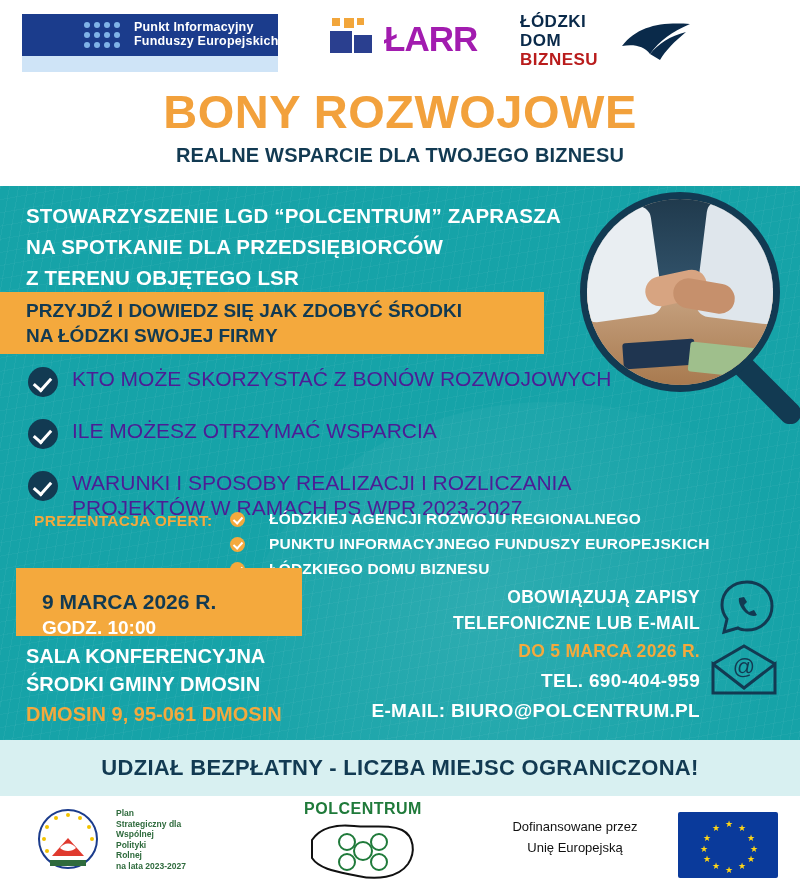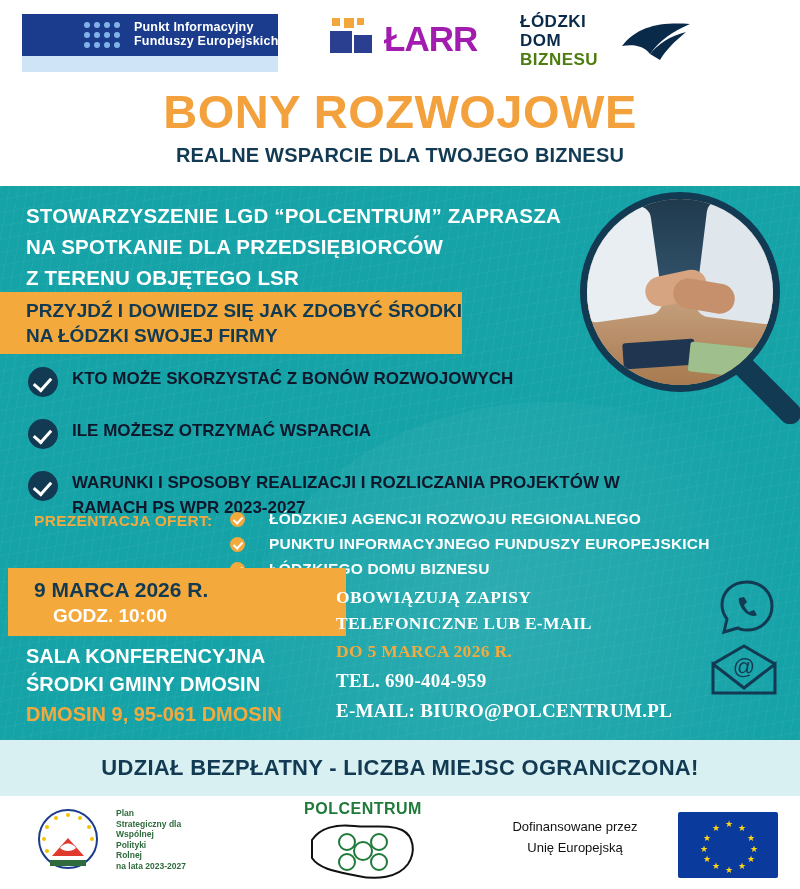"BIZNESU" .ldb-text .red { color: #4d7c0f -> #b91c1c }
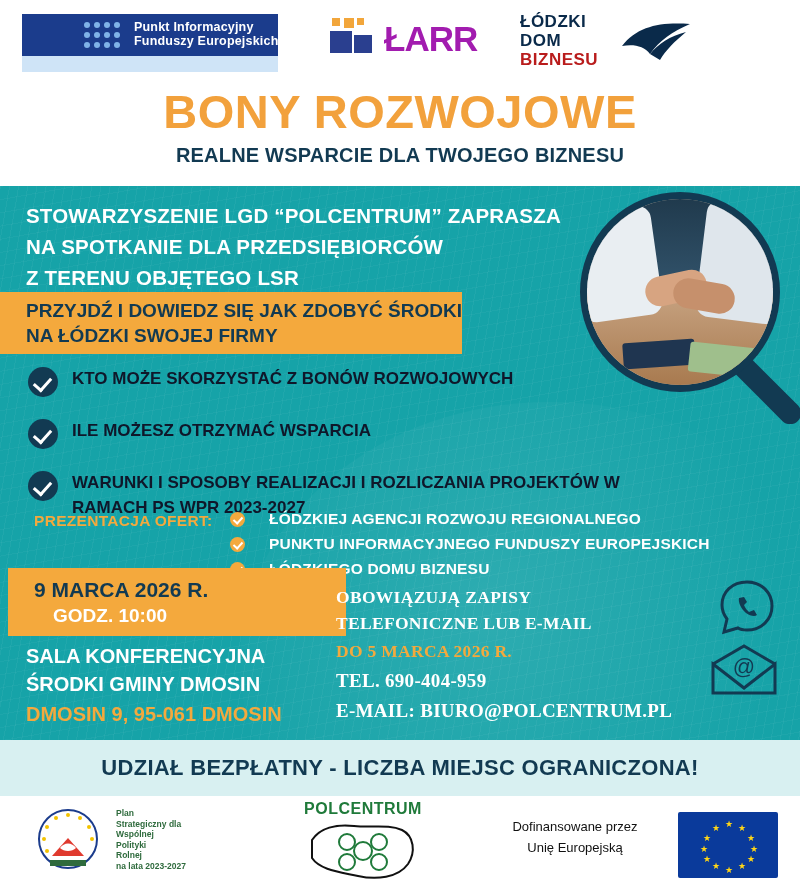"PRZYJDŹ I DOWIEDZ SIĘ JAK" .orange-strip { width: 462px -> 544px }
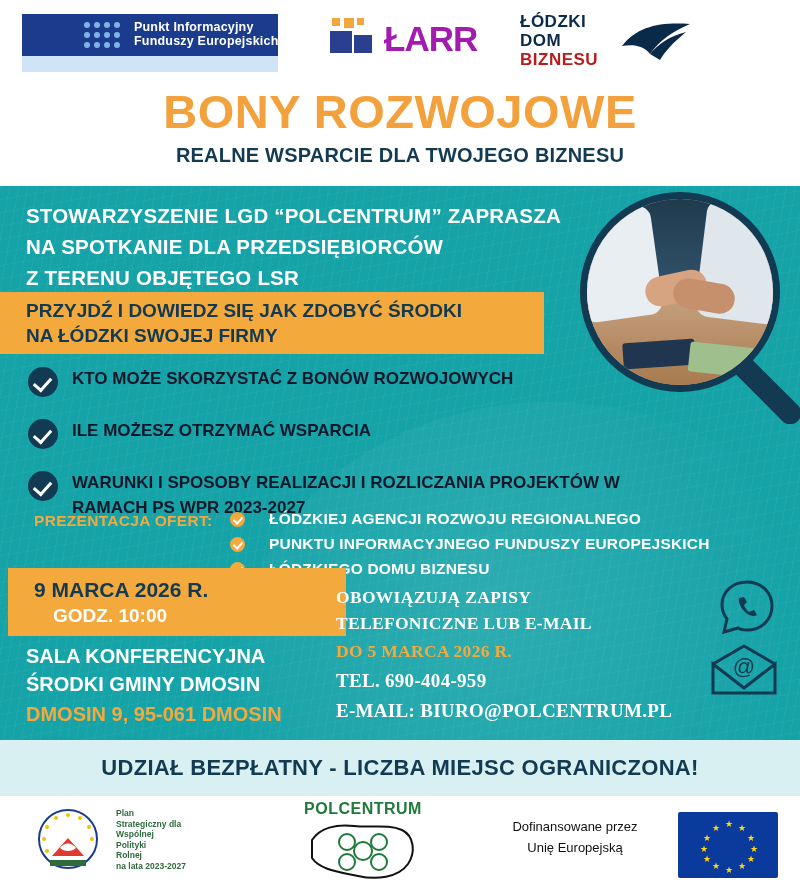"KTO MOŻE SKORZYSTAĆ Z BONÓW" .bullet .btext { color: #0f172a -> #4c1d95; font-size: 17px -> 21px; font-weight: bold -> normal }
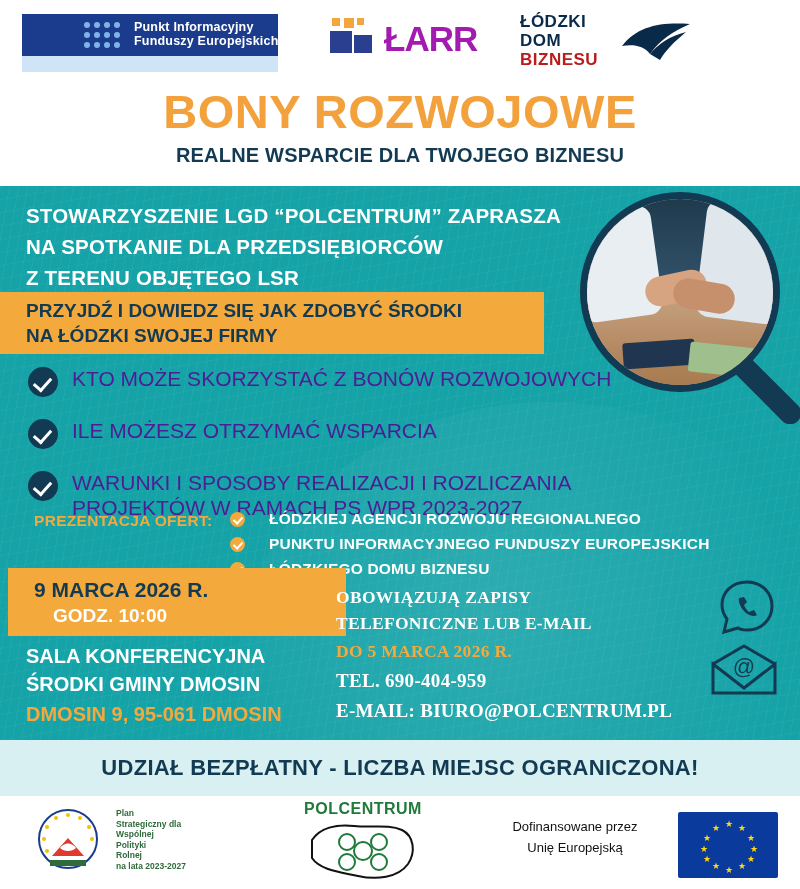"9 MARCA 2026 R." .date-block { left: 8px -> 16px; padding: 8px 0 0 26px -> 20px 0 0 26px; width: 338px -> 286px }
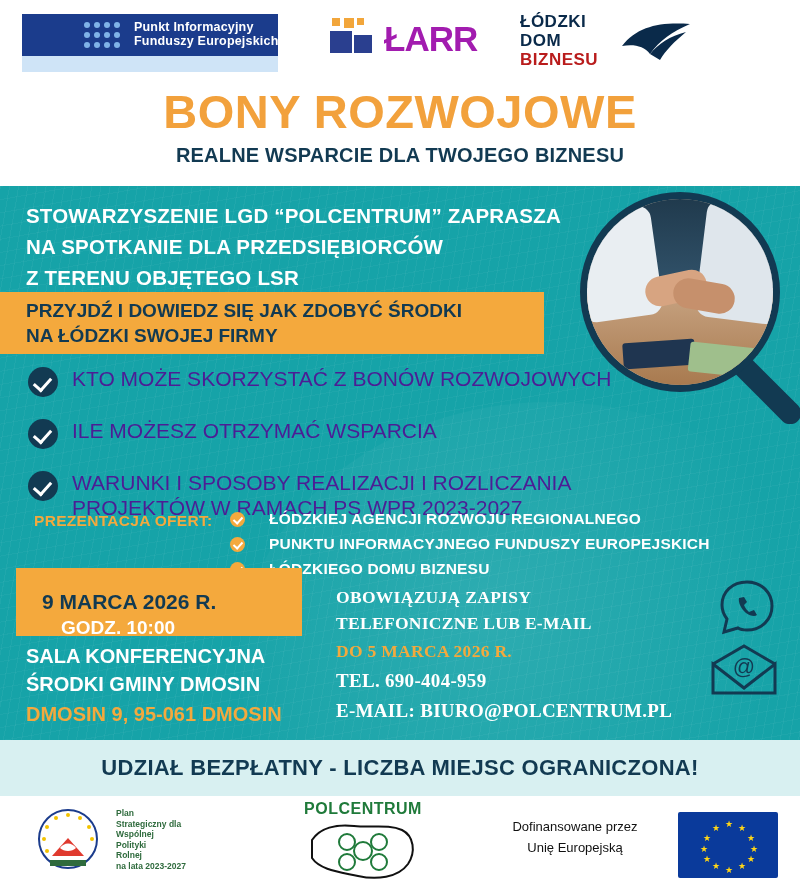"OBOWIĄZUJĄ ZAPISY" .contact { font-family: Liberation Serif, serif -> none; left: 336px -> 352px; text-align: left -> right }
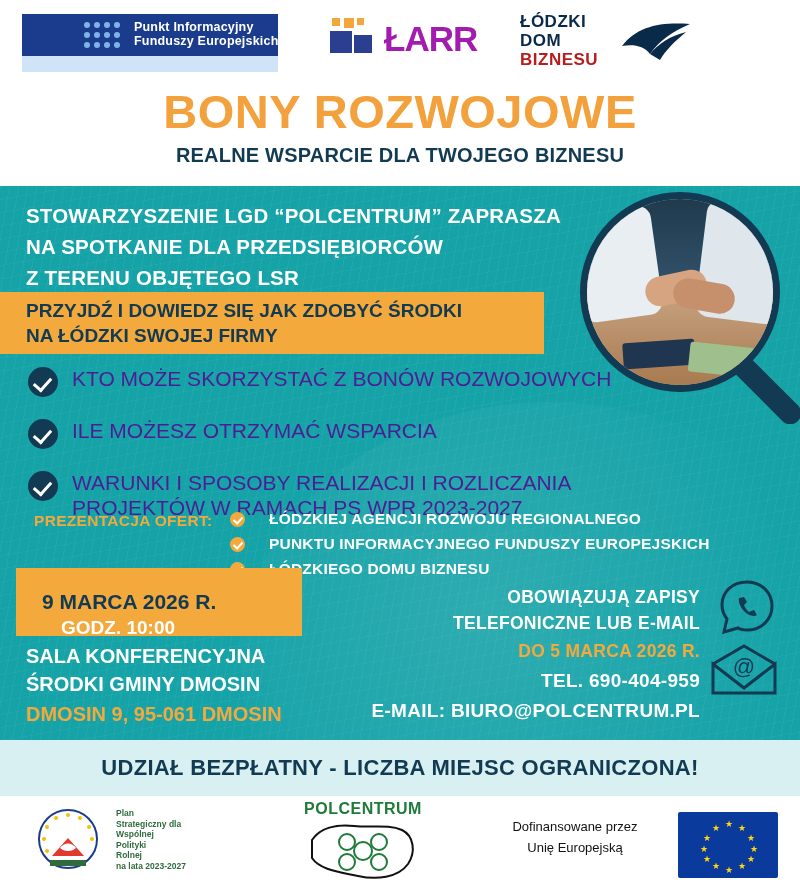"GODZ. 10:00" .date-block .d2 { margin-left: 19px -> none }
